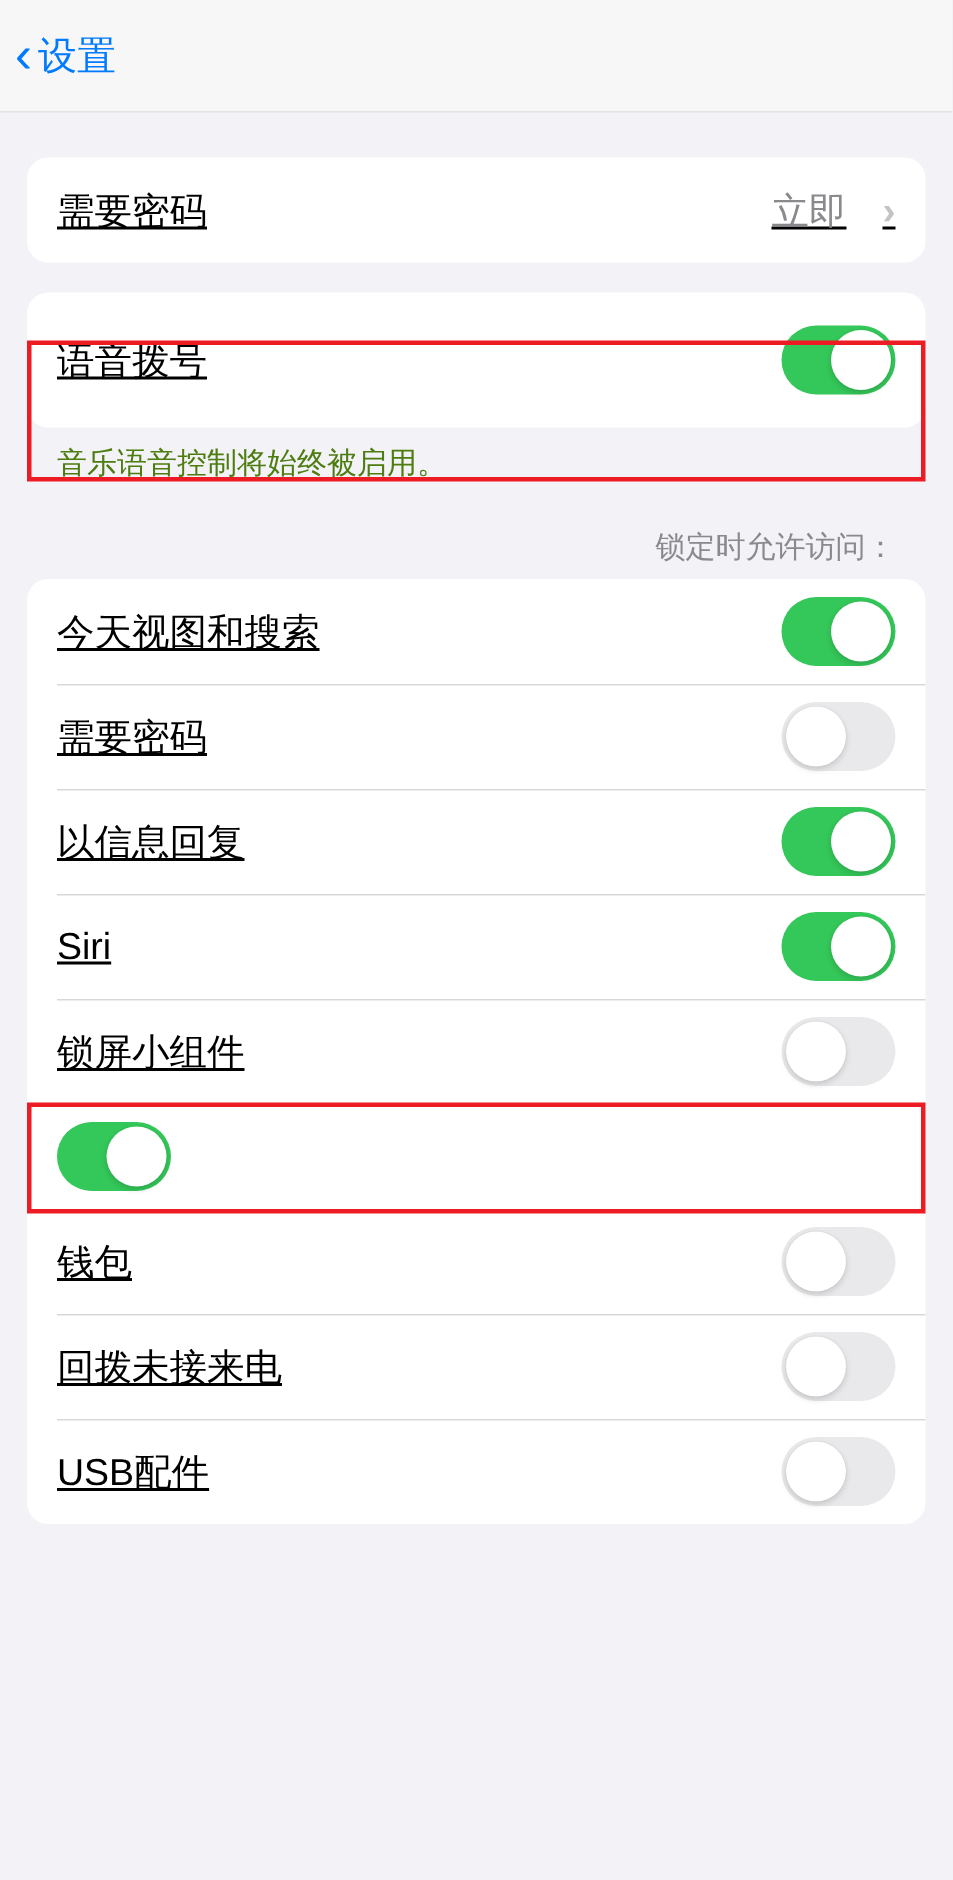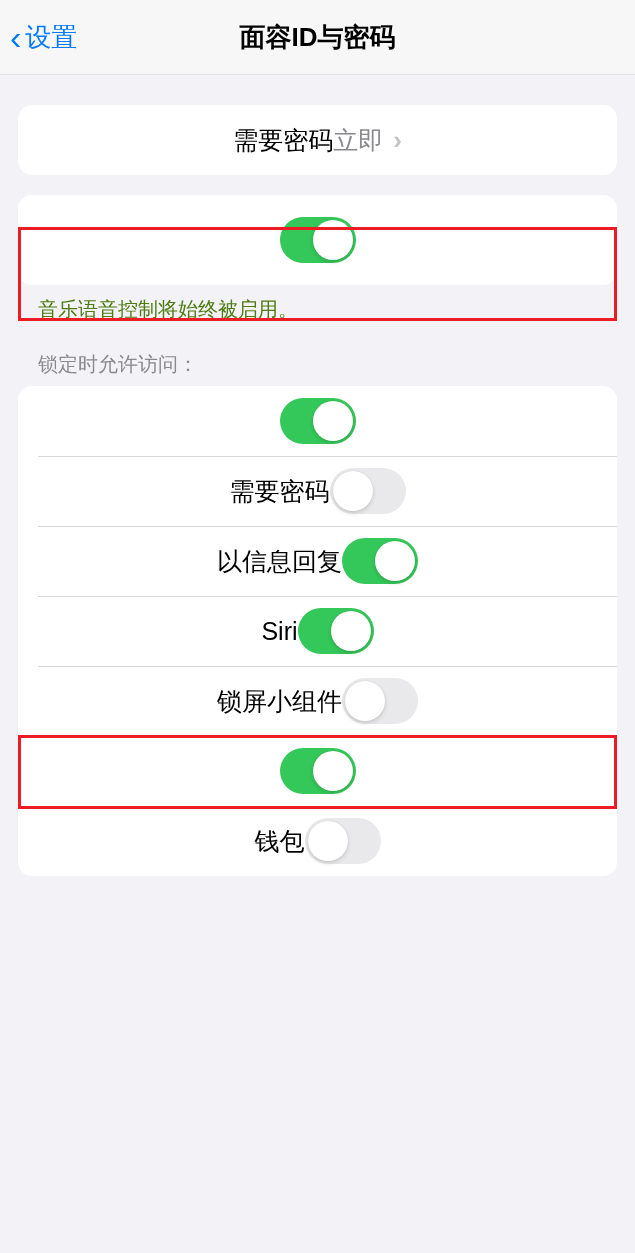"面容ID与密码" div.nav-title { html: <div>面容ID与密码</div> -> none }
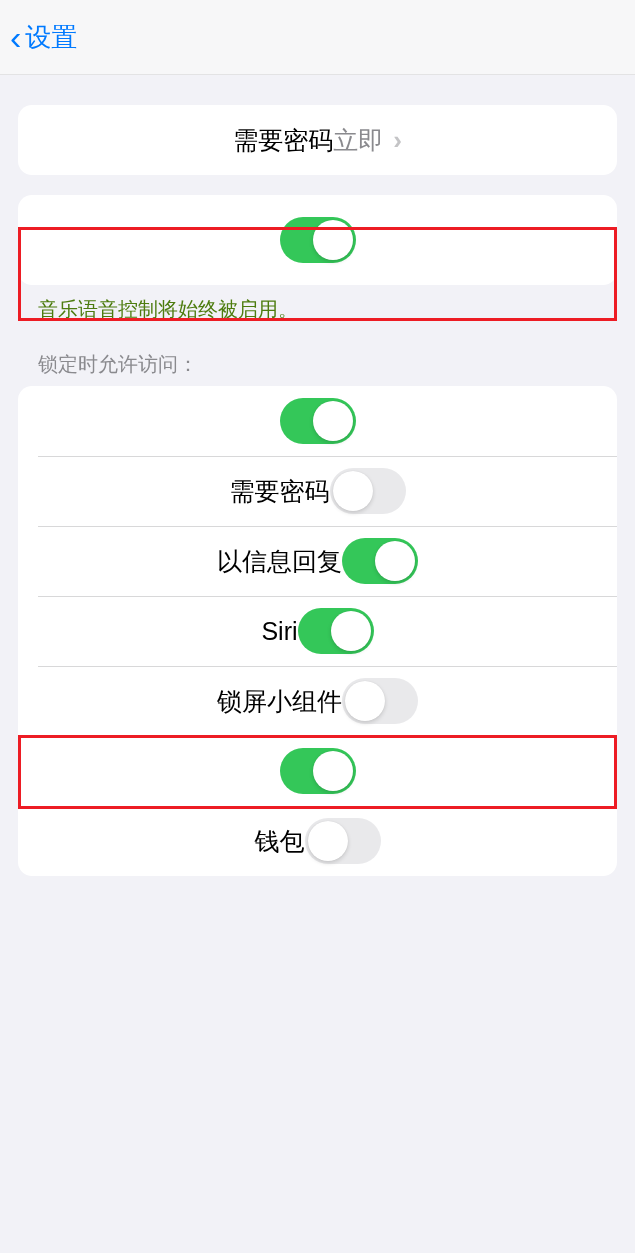"需要密码" .row { justify-content: center -> space-between; text-decoration: none -> underline }
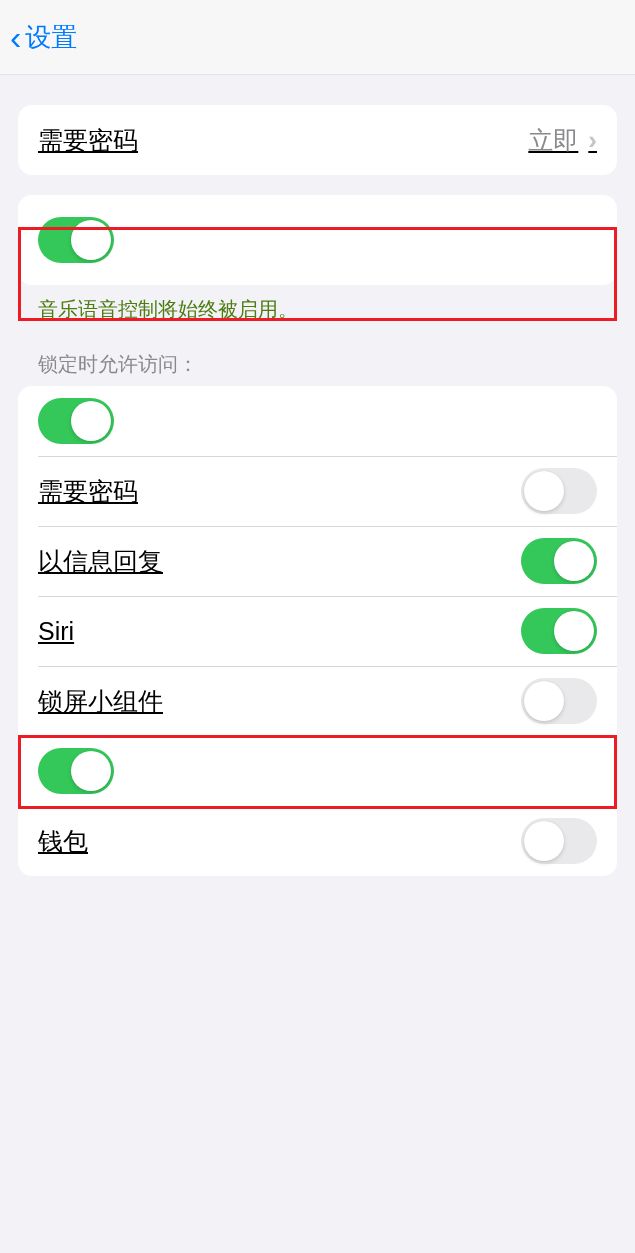"立即" .row-right { gap: 10px -> 24px }
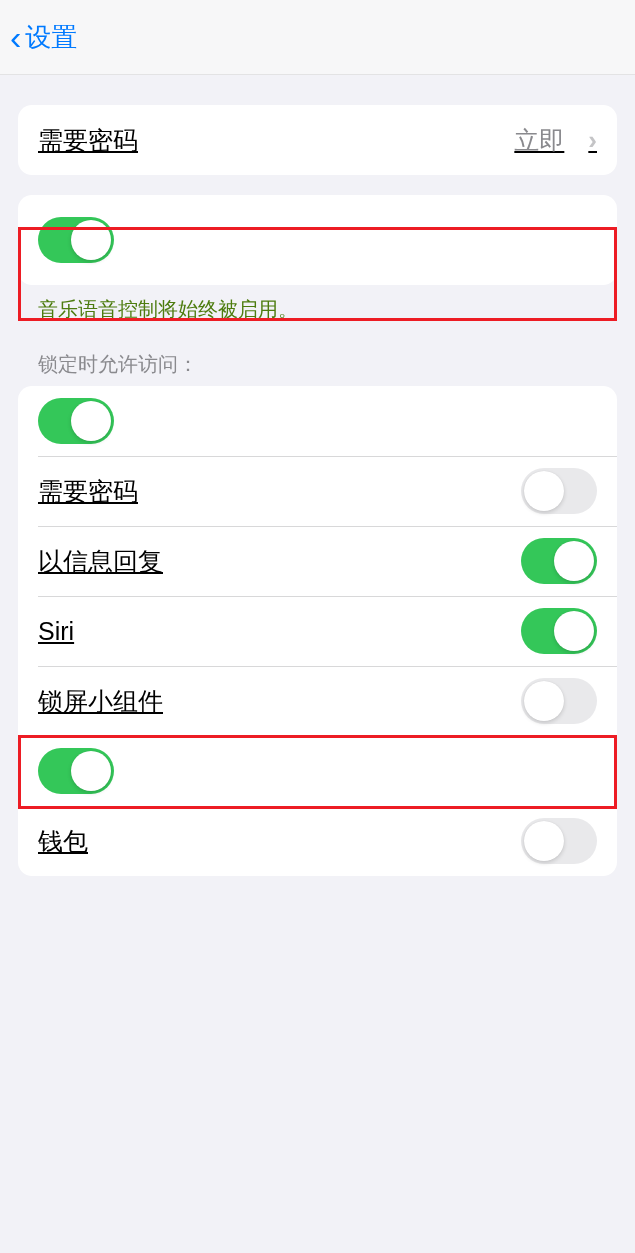"语音拨号" span.row-label { html: none -> <span>语音拨号</span> }
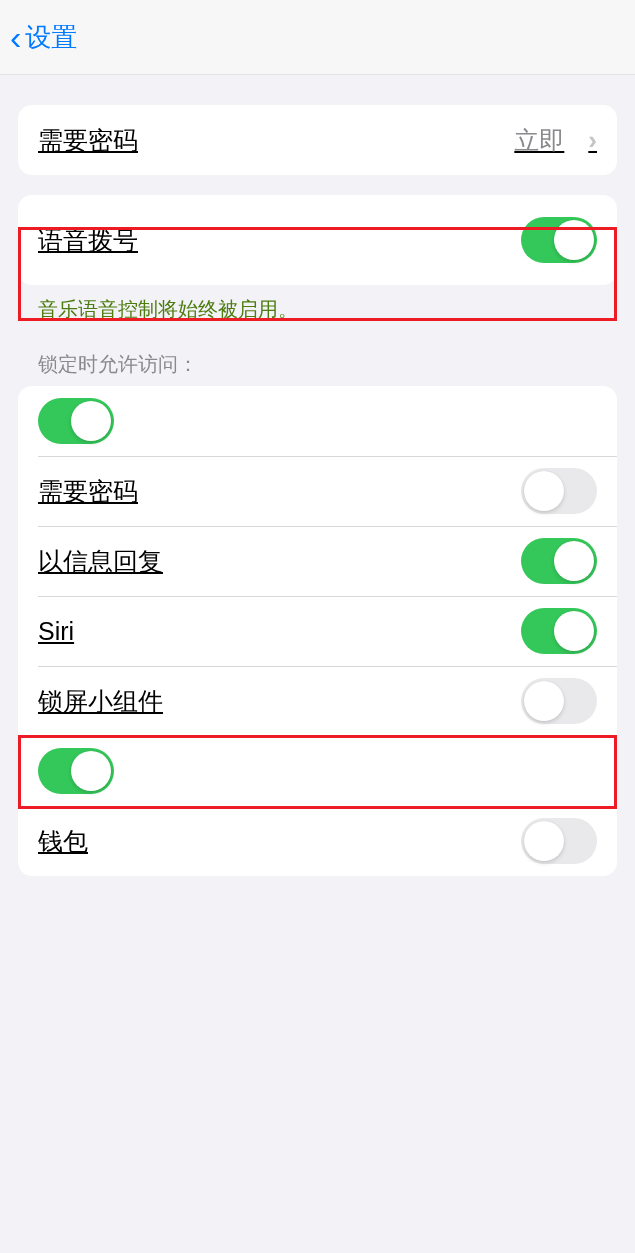"锁定时允许访问：" .header-text { text-align: none -> right }
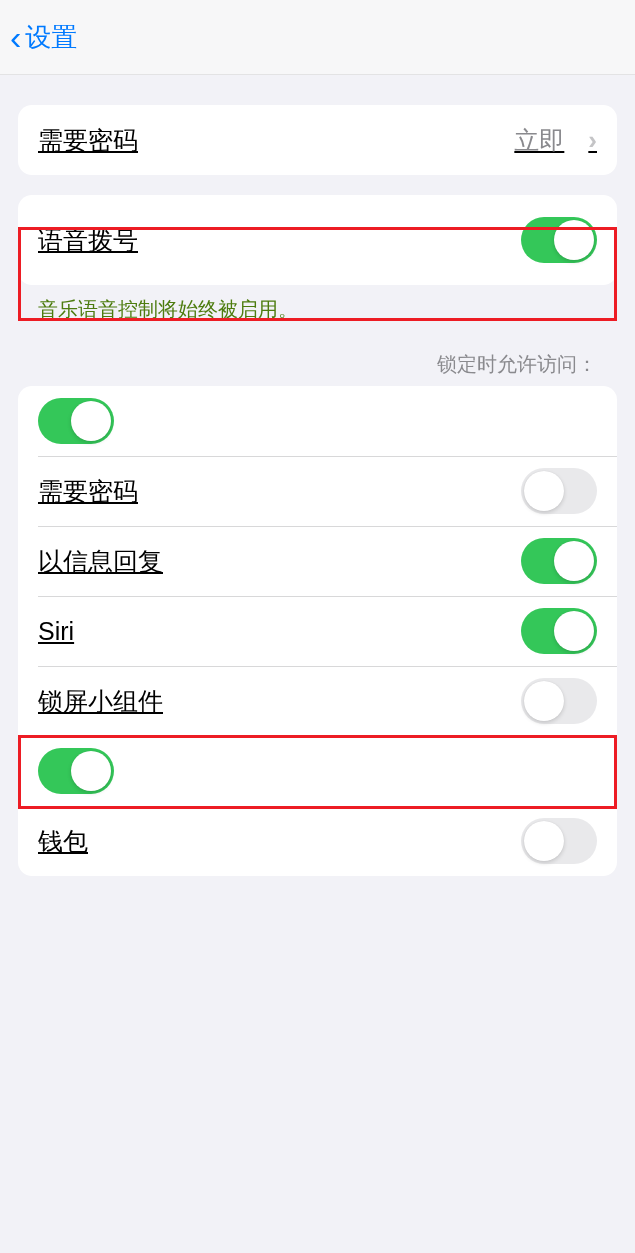"今天视图和搜索" span.row-label { html: none -> <span>今天视图和搜索</span> }
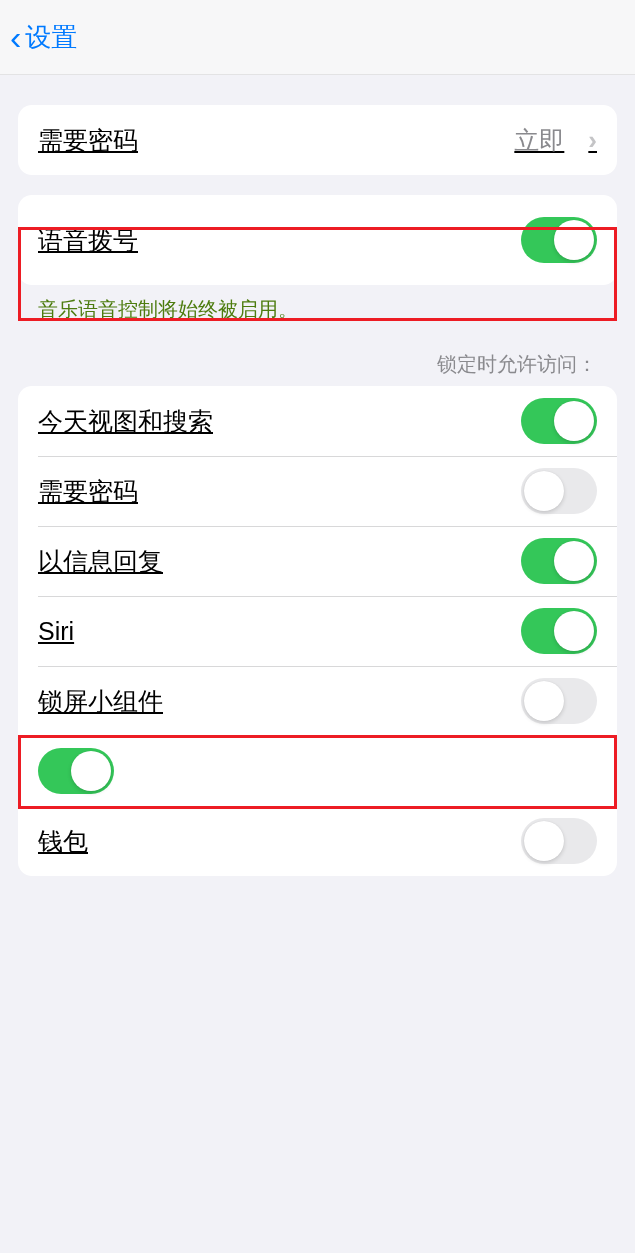"回拨未接来电" div.row { html: none -> <div> <span>回拨未接来电</span> <div> <div></div> </div> </div> }
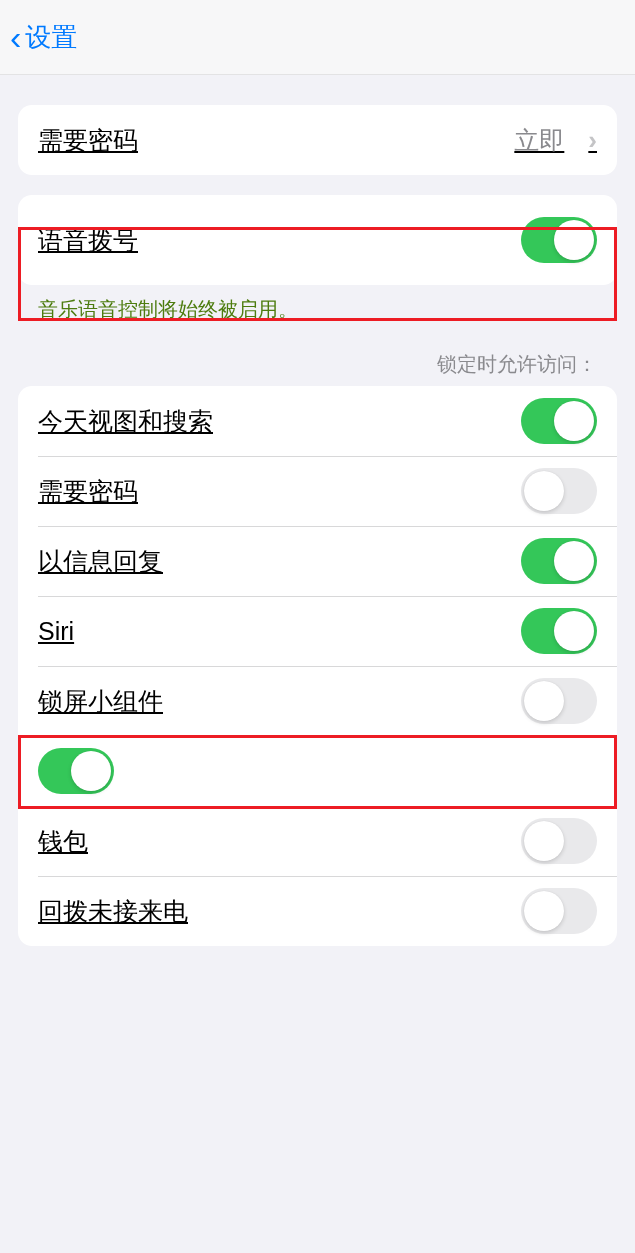"USB配件" div.row { html: none -> <div> <span>USB配件</span> <div> <div></div> </div> </div> }
